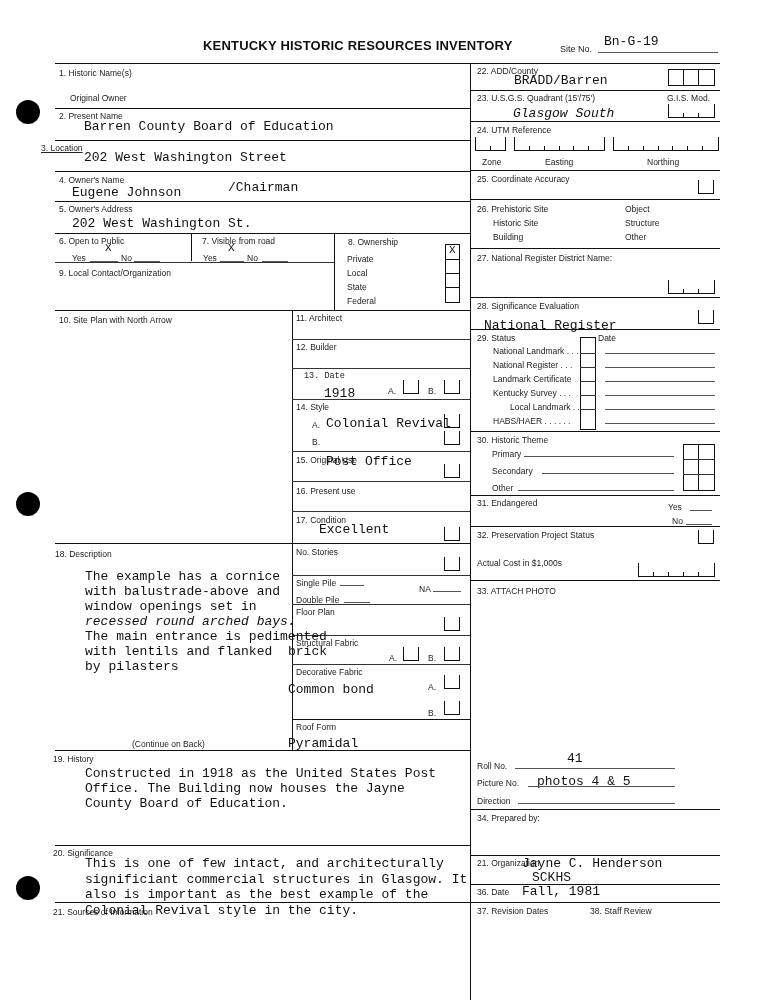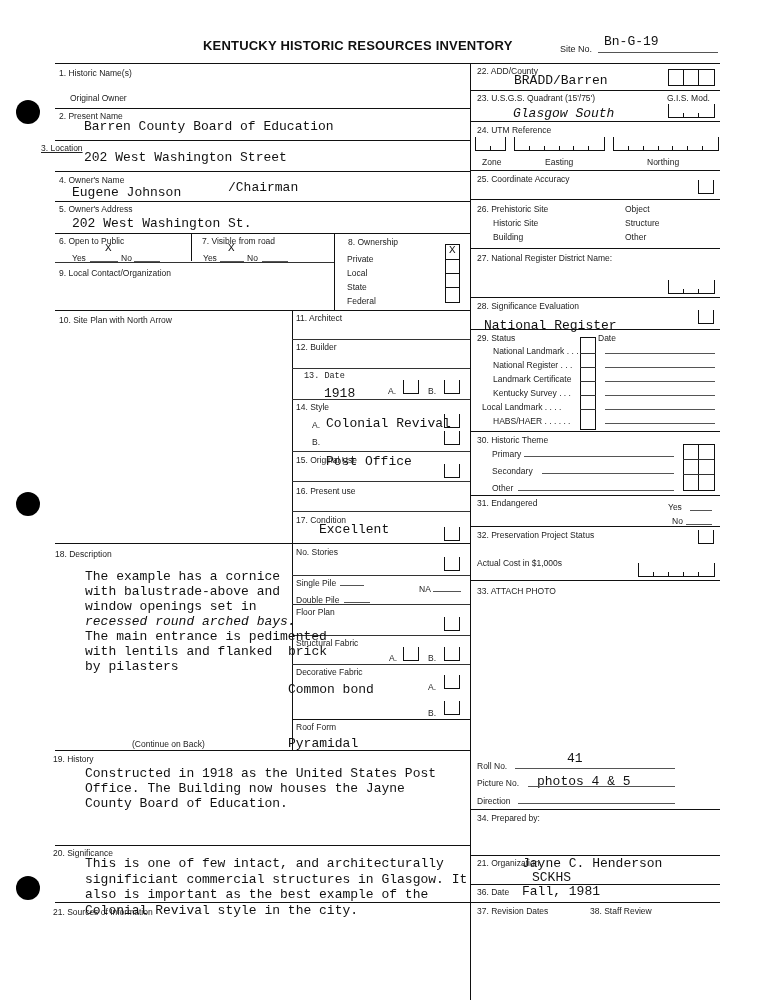"Local Landmark . . ." div.lbl { left: 482px -> 510px }
